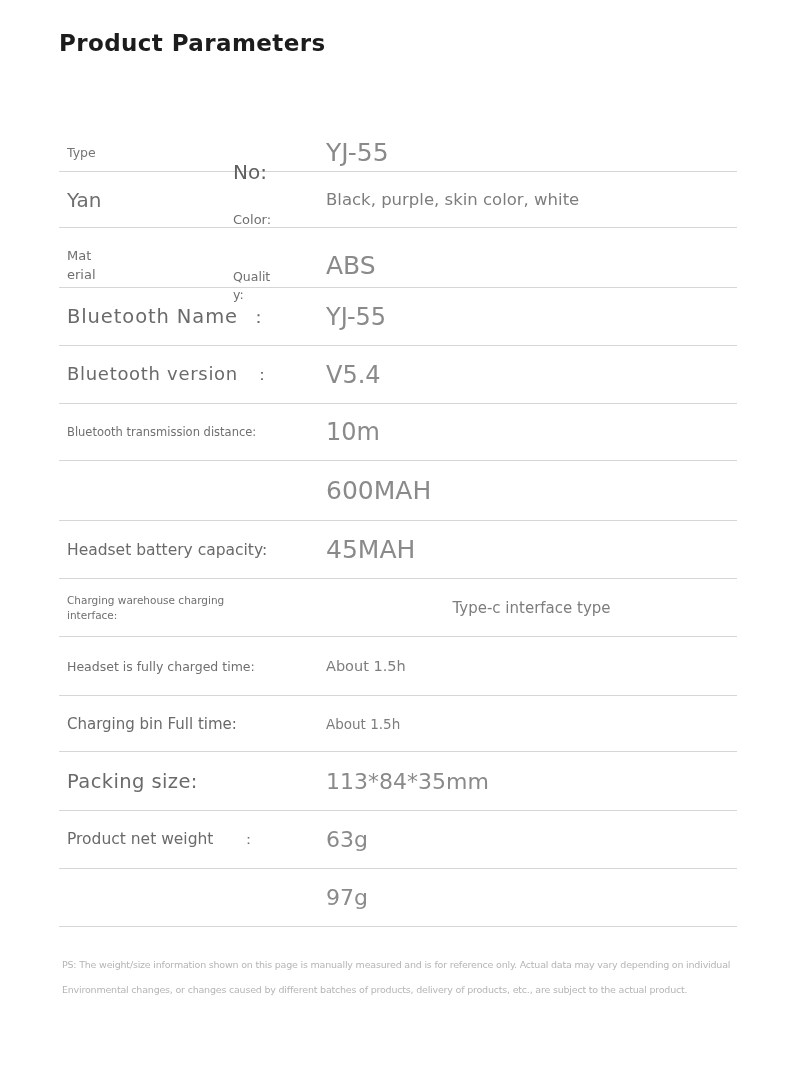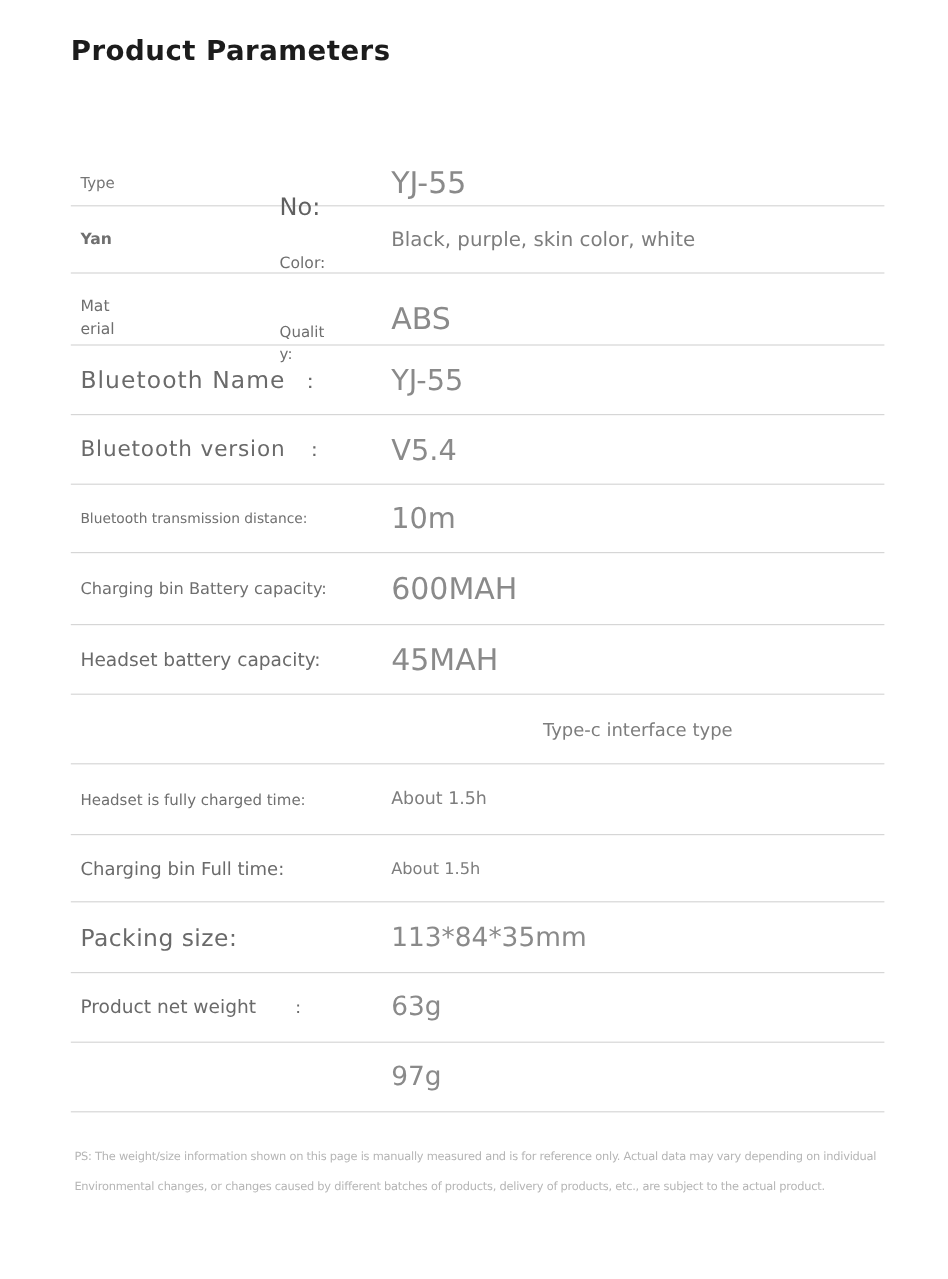"Yan" .r2 .lab { font-size: 13px -> 20px; font-weight: bold -> none }
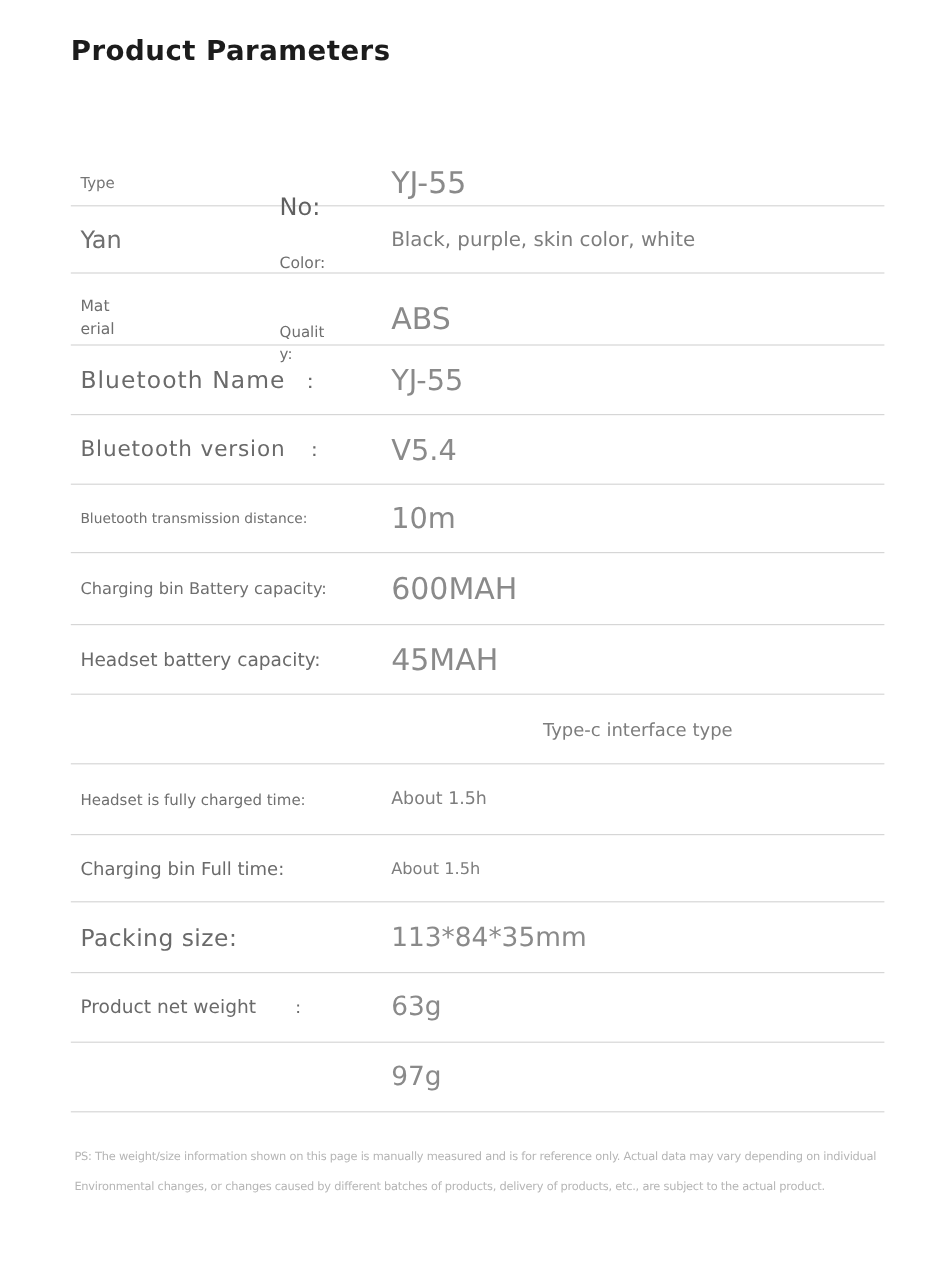"Charging bin Battery capacity:" div.lab { html: <div>Charging bin Battery capacity:</div> -> none }
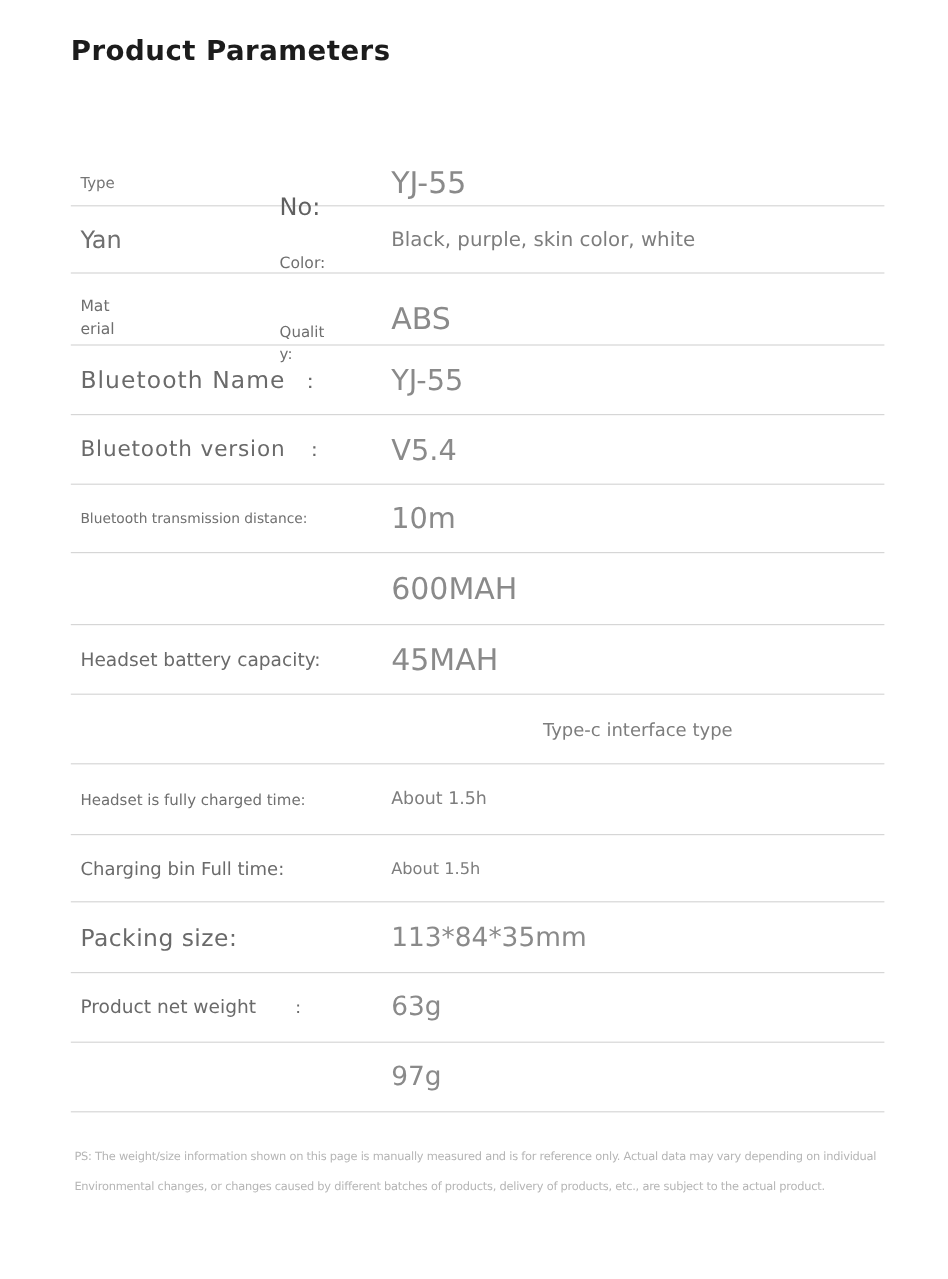"Charging warehouse charging" div.lab { html: none -> <div>Charging warehouse charging interface:</div> }
